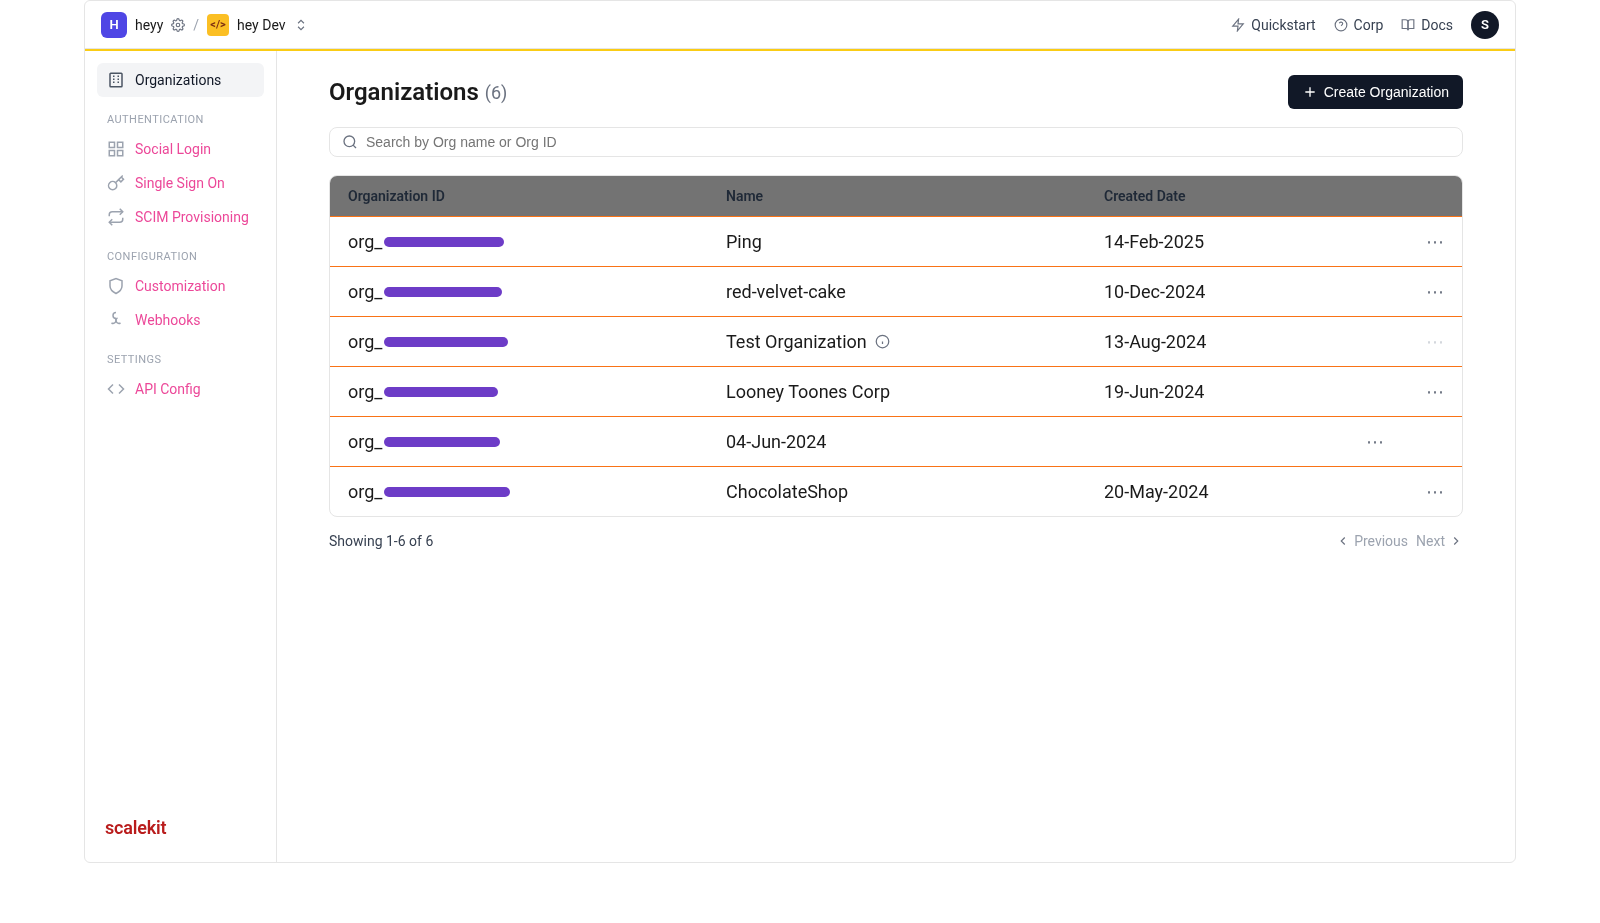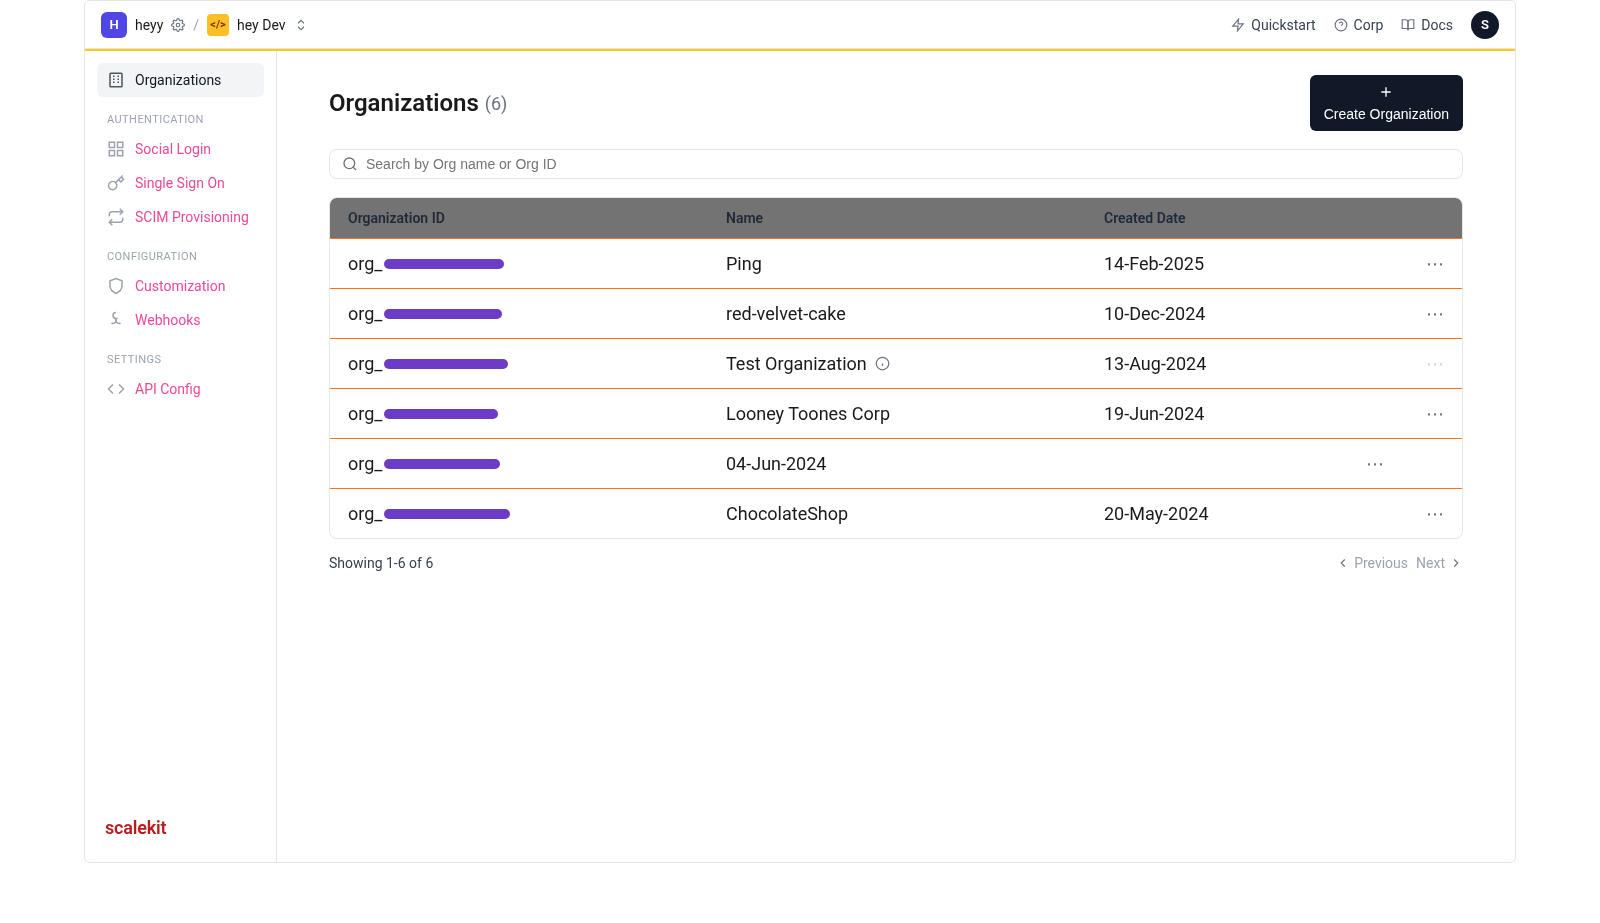"Create Organization" .btn-primary { flex-direction: column -> none }
